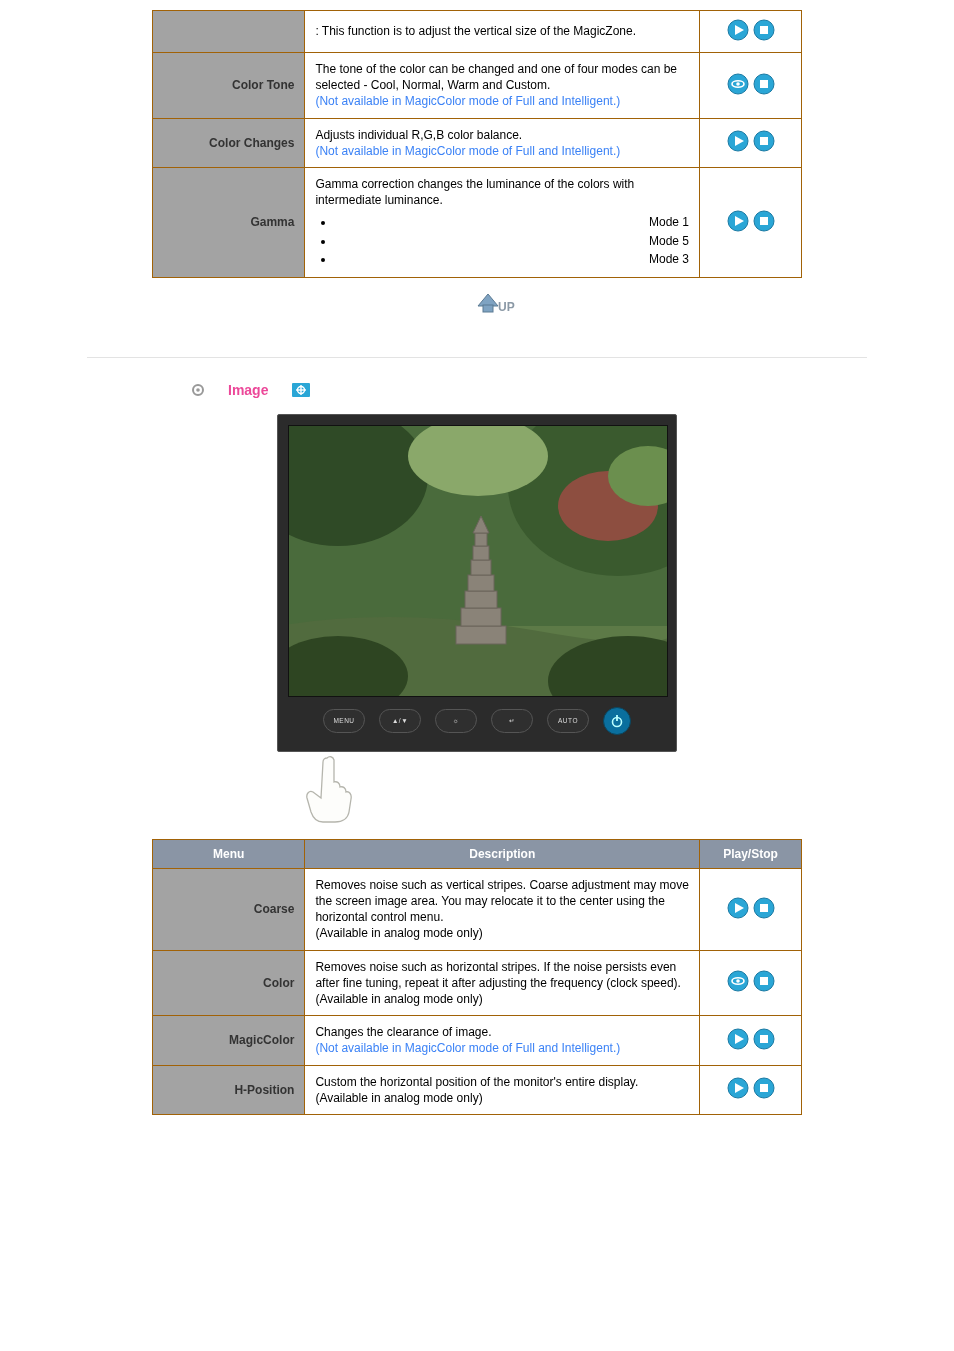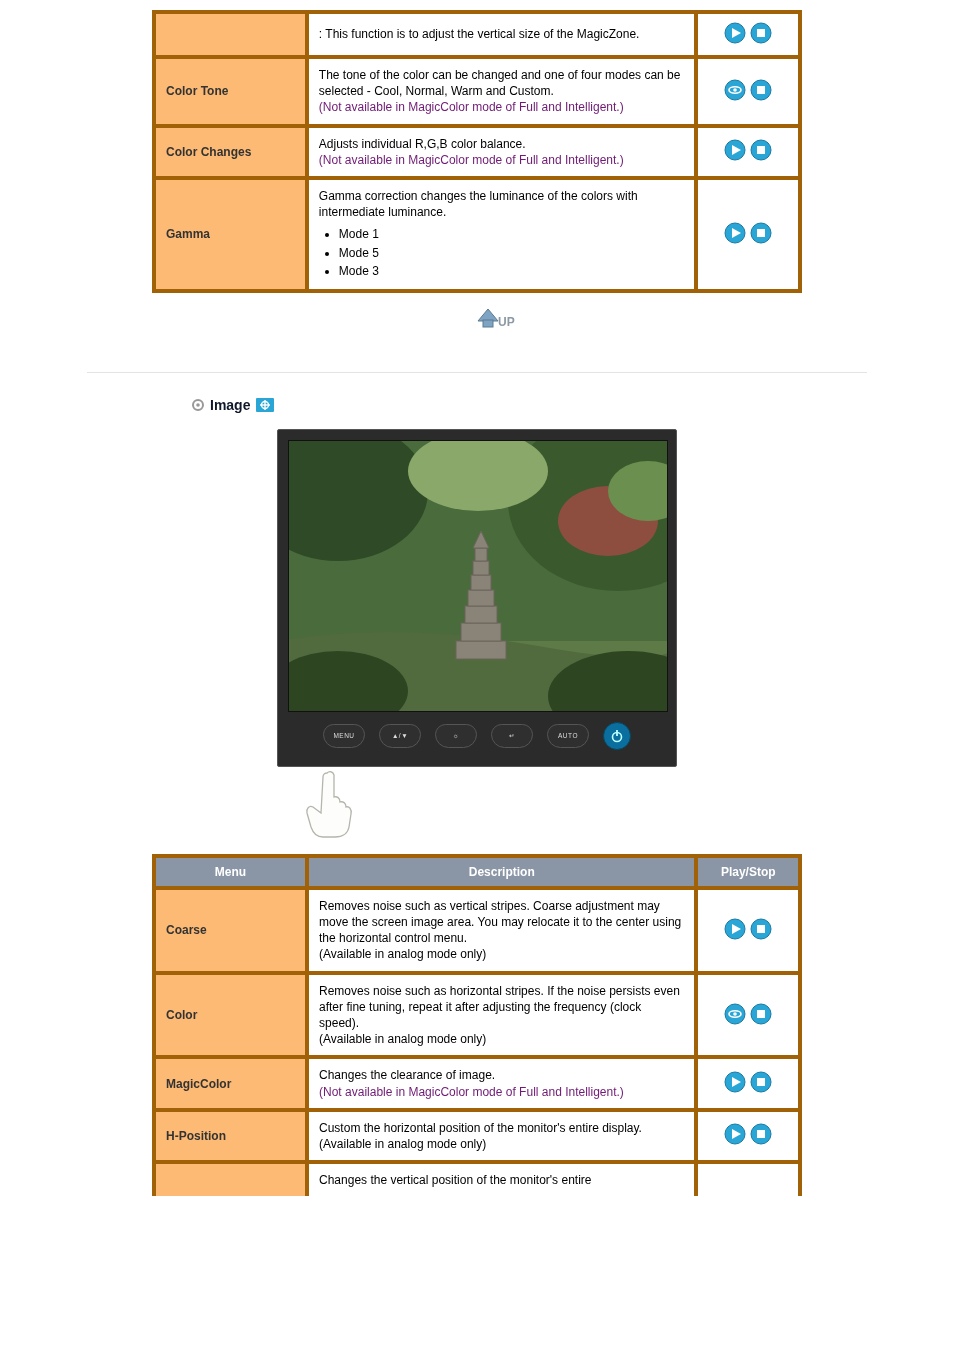": This function is to" table.osd td, table.osd th { border: 4px solid #a16207 -> 1px solid #a16207 }
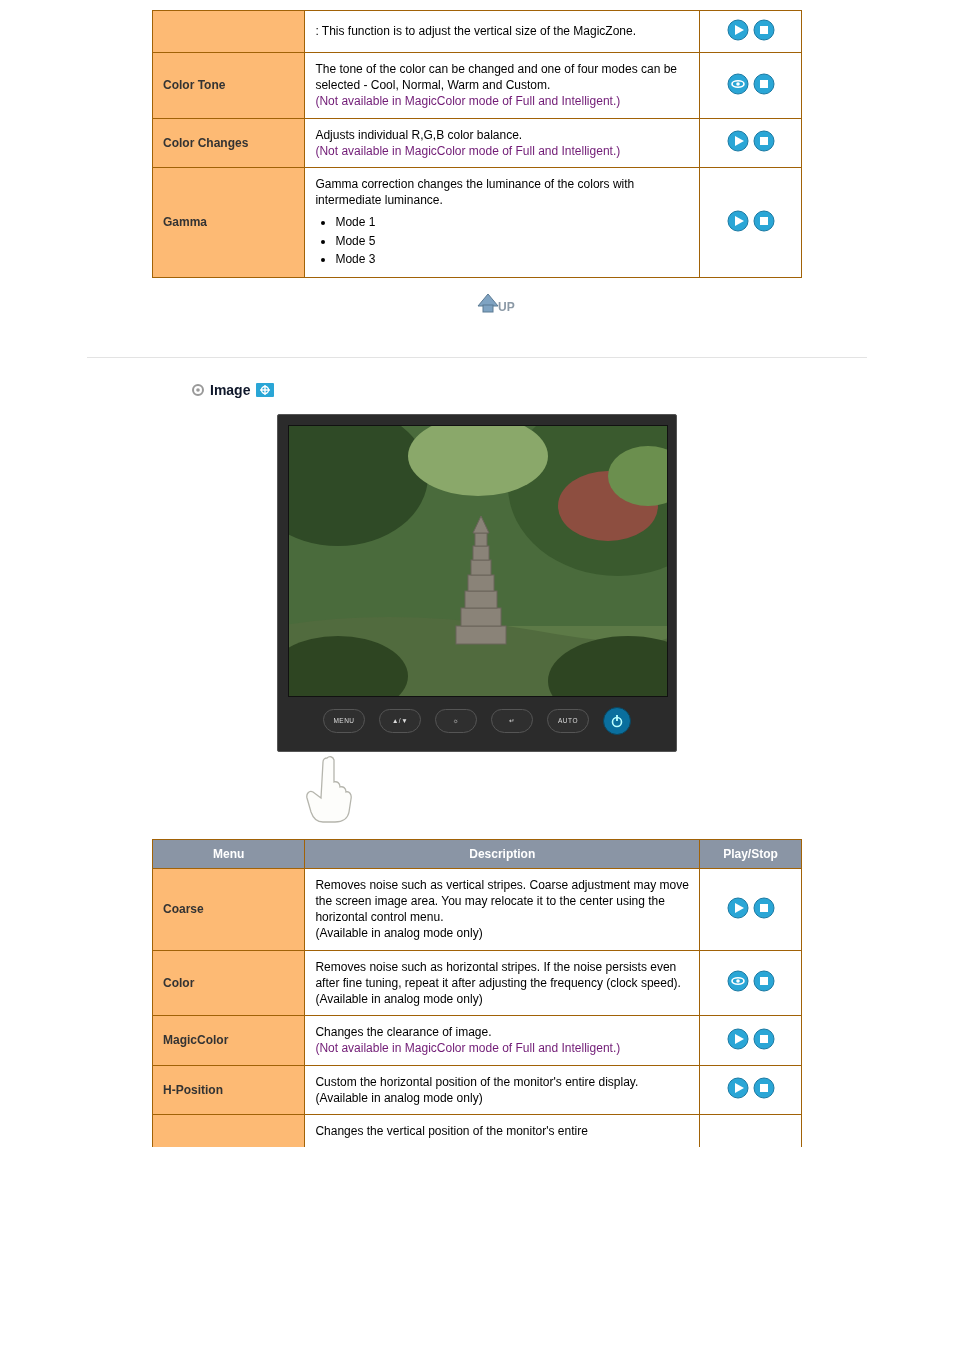"Color Tone" .menu-cell { background: #fdba74 -> #a3a3a3; text-align: left -> right }
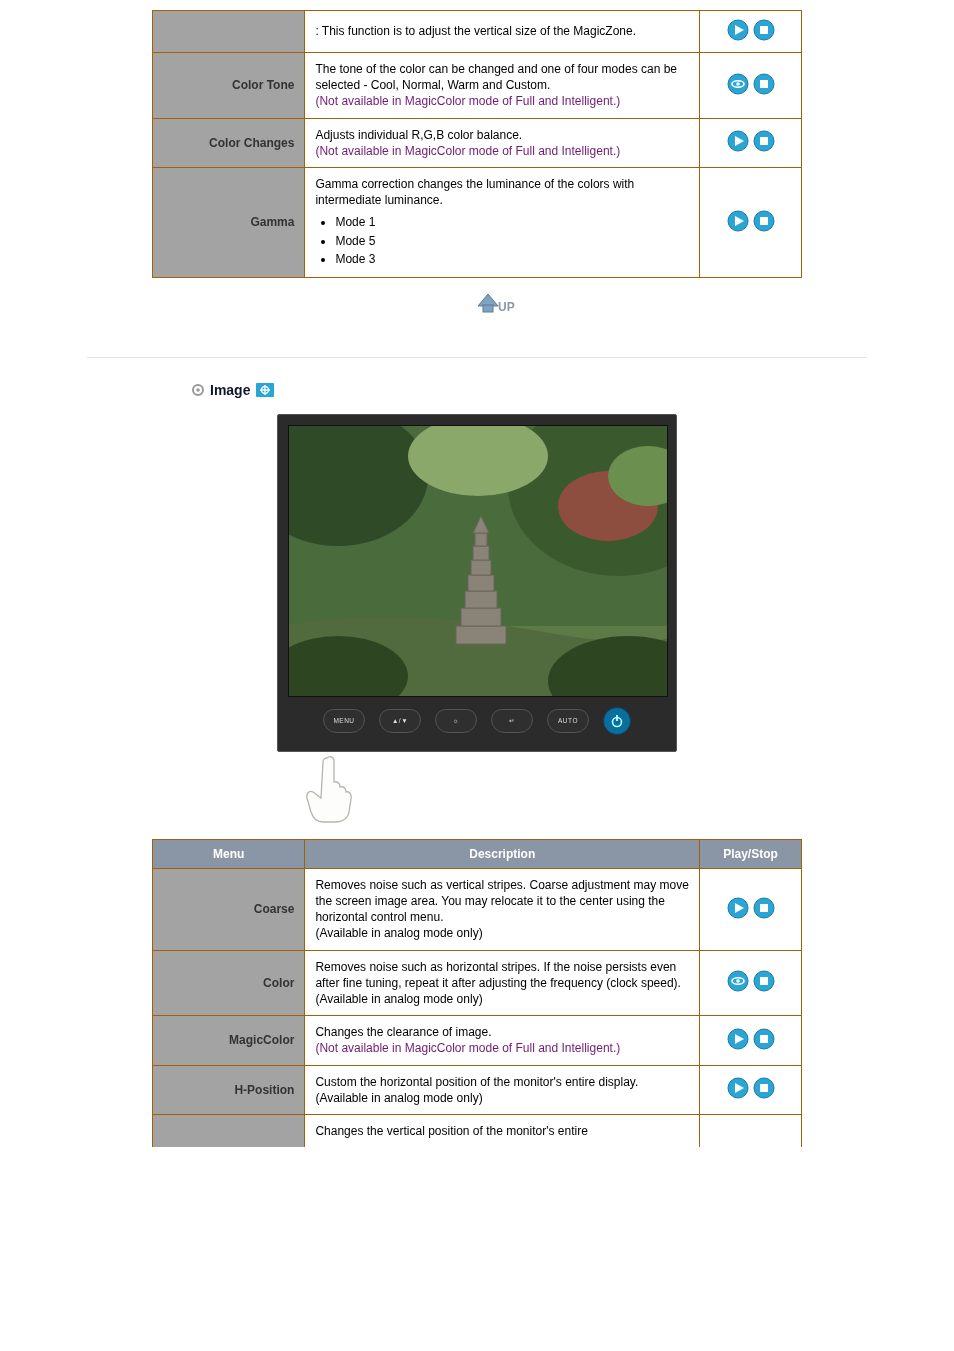"(Not available in MagicColor mode" .note-red { color: #701a75 -> #3b82f6 }
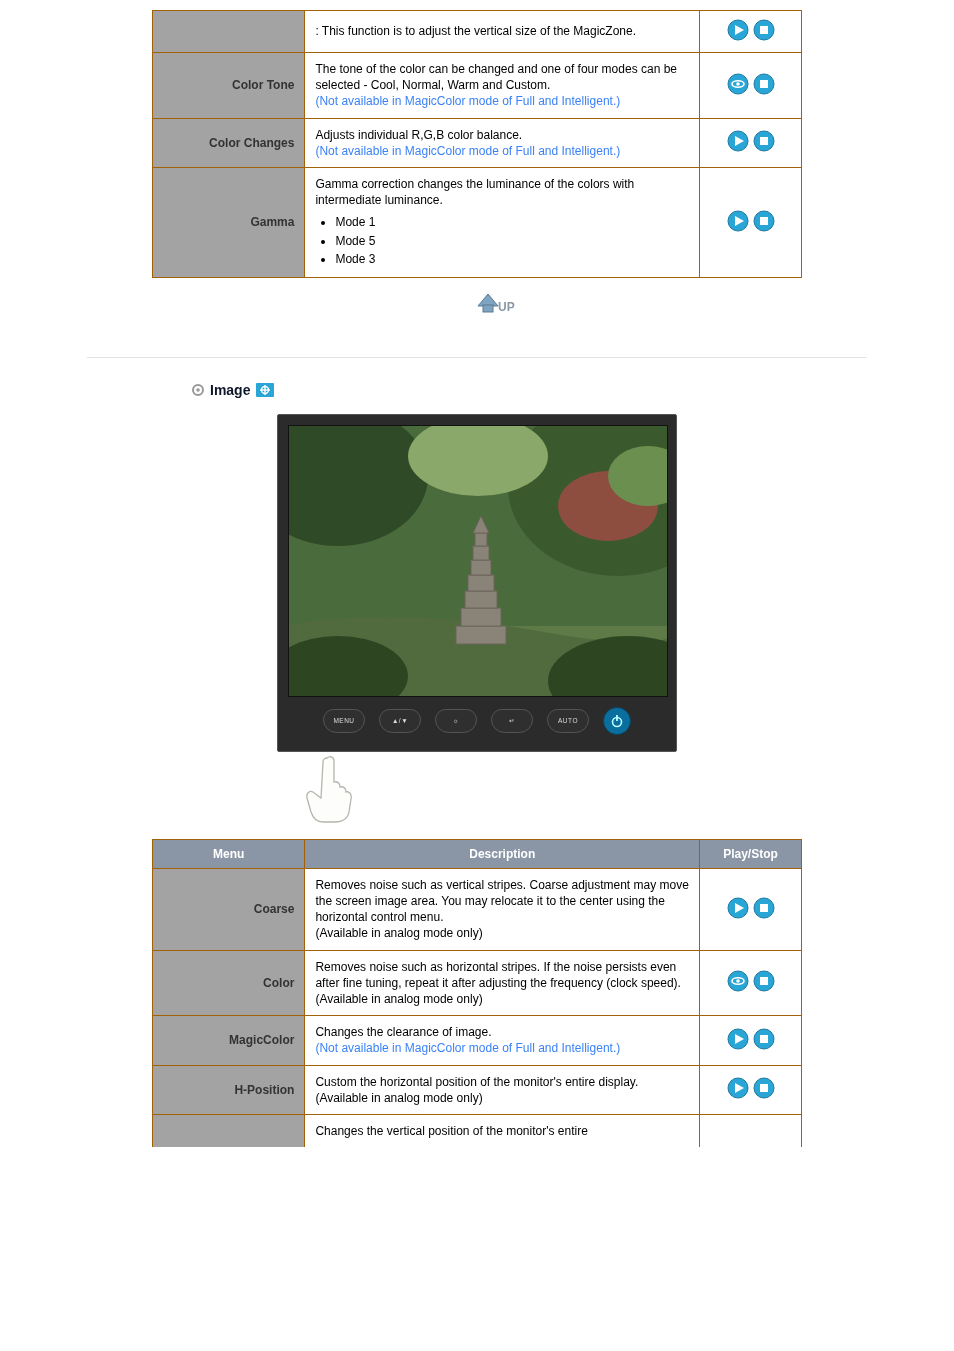"Mode 1" ul.modes { text-align: none -> right }
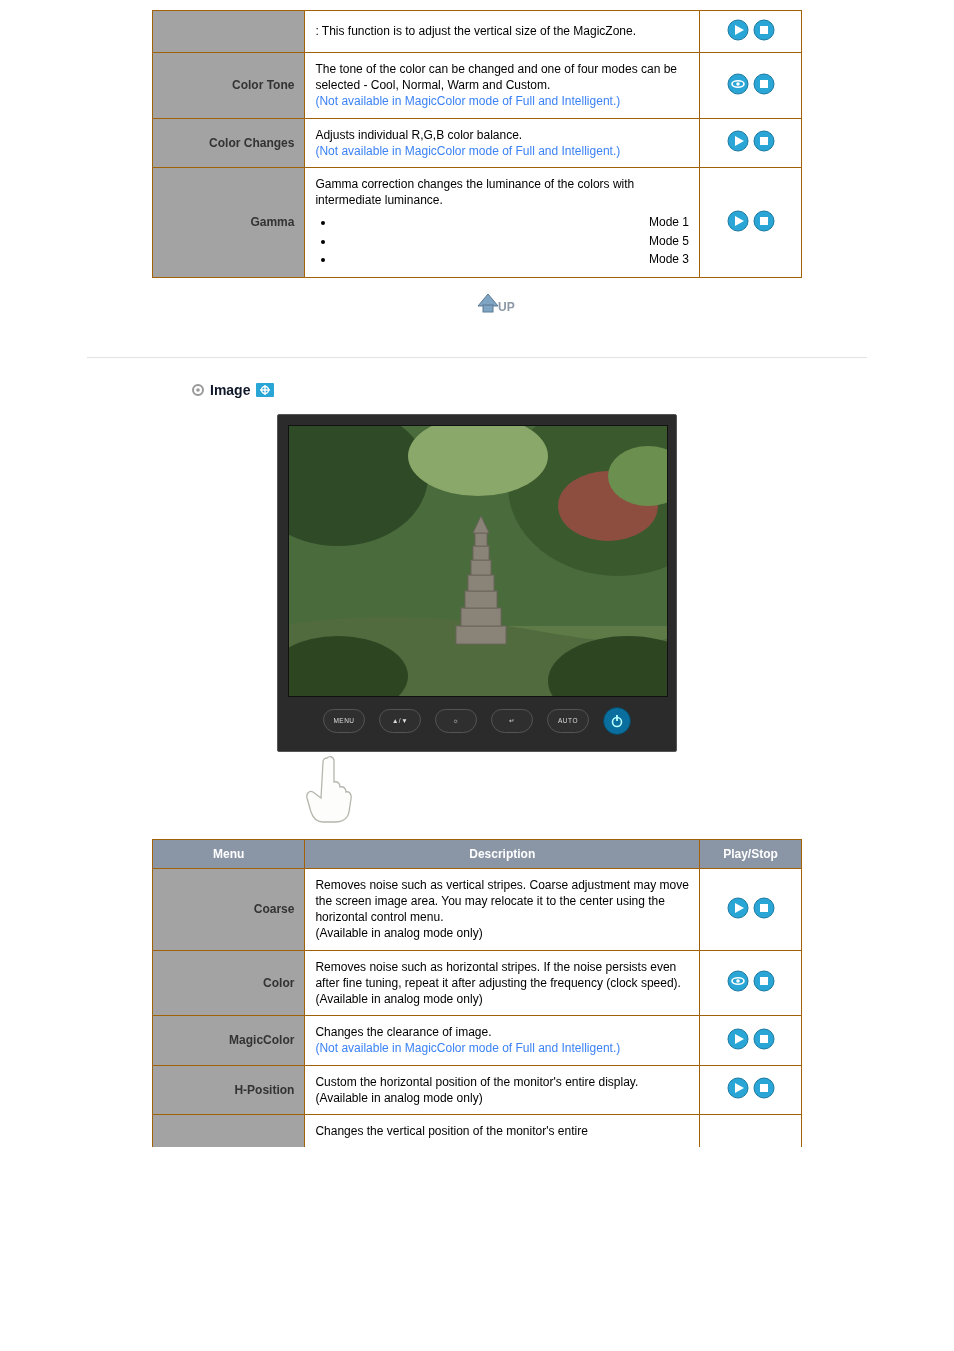"Image" .heading { color: #0f172a -> #ec4899; gap: 6px -> 24px }
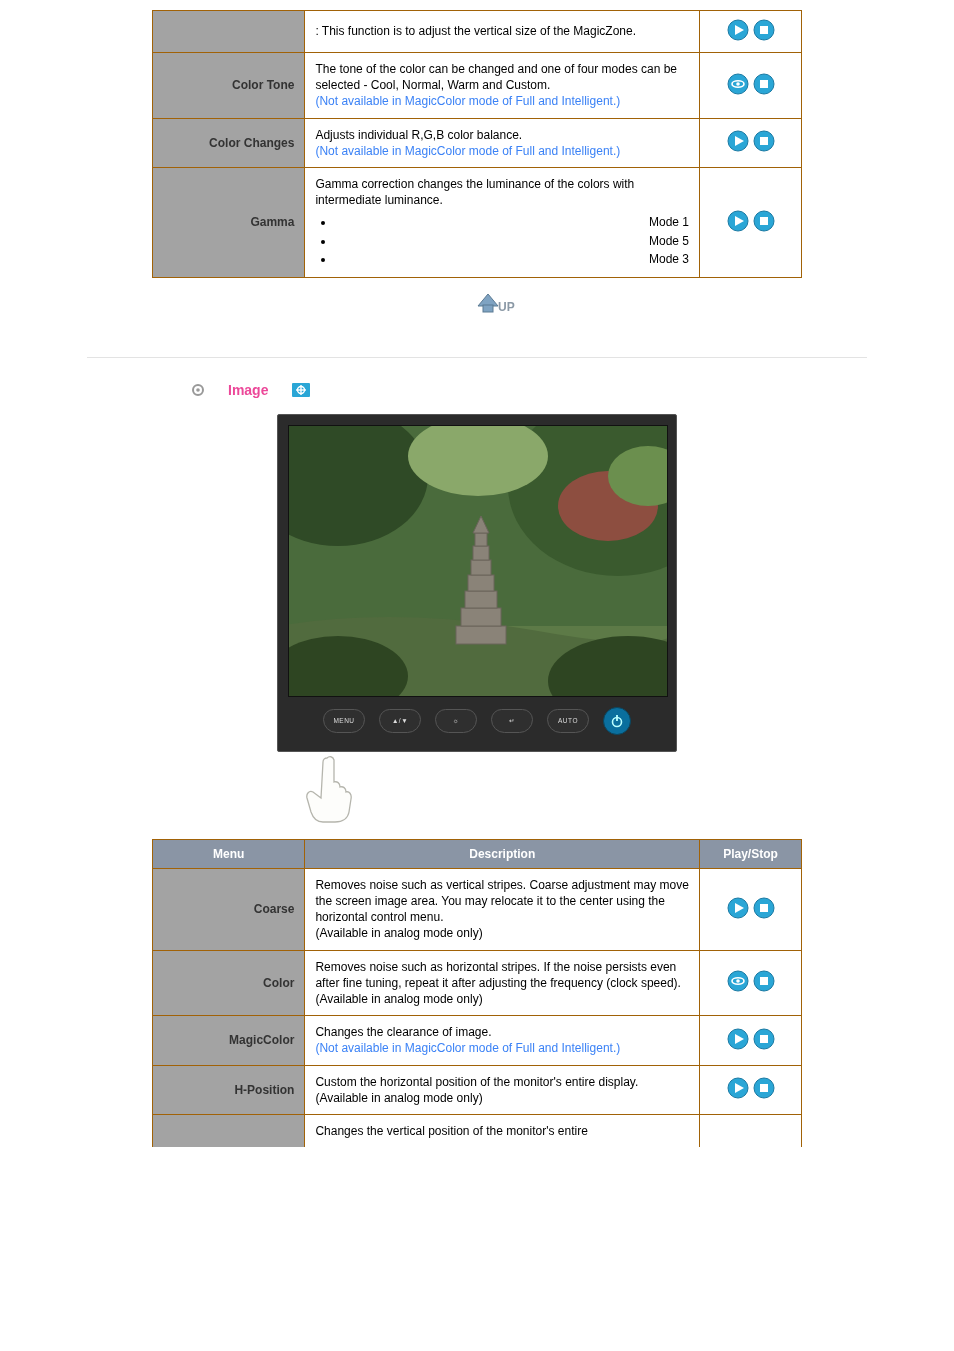"Changes the vertical position of" tr { html: <tr> <td></td> <td> <span>Changes the vertical position of the monitor's entire</span> </td> <td></td> </tr> -> none }
